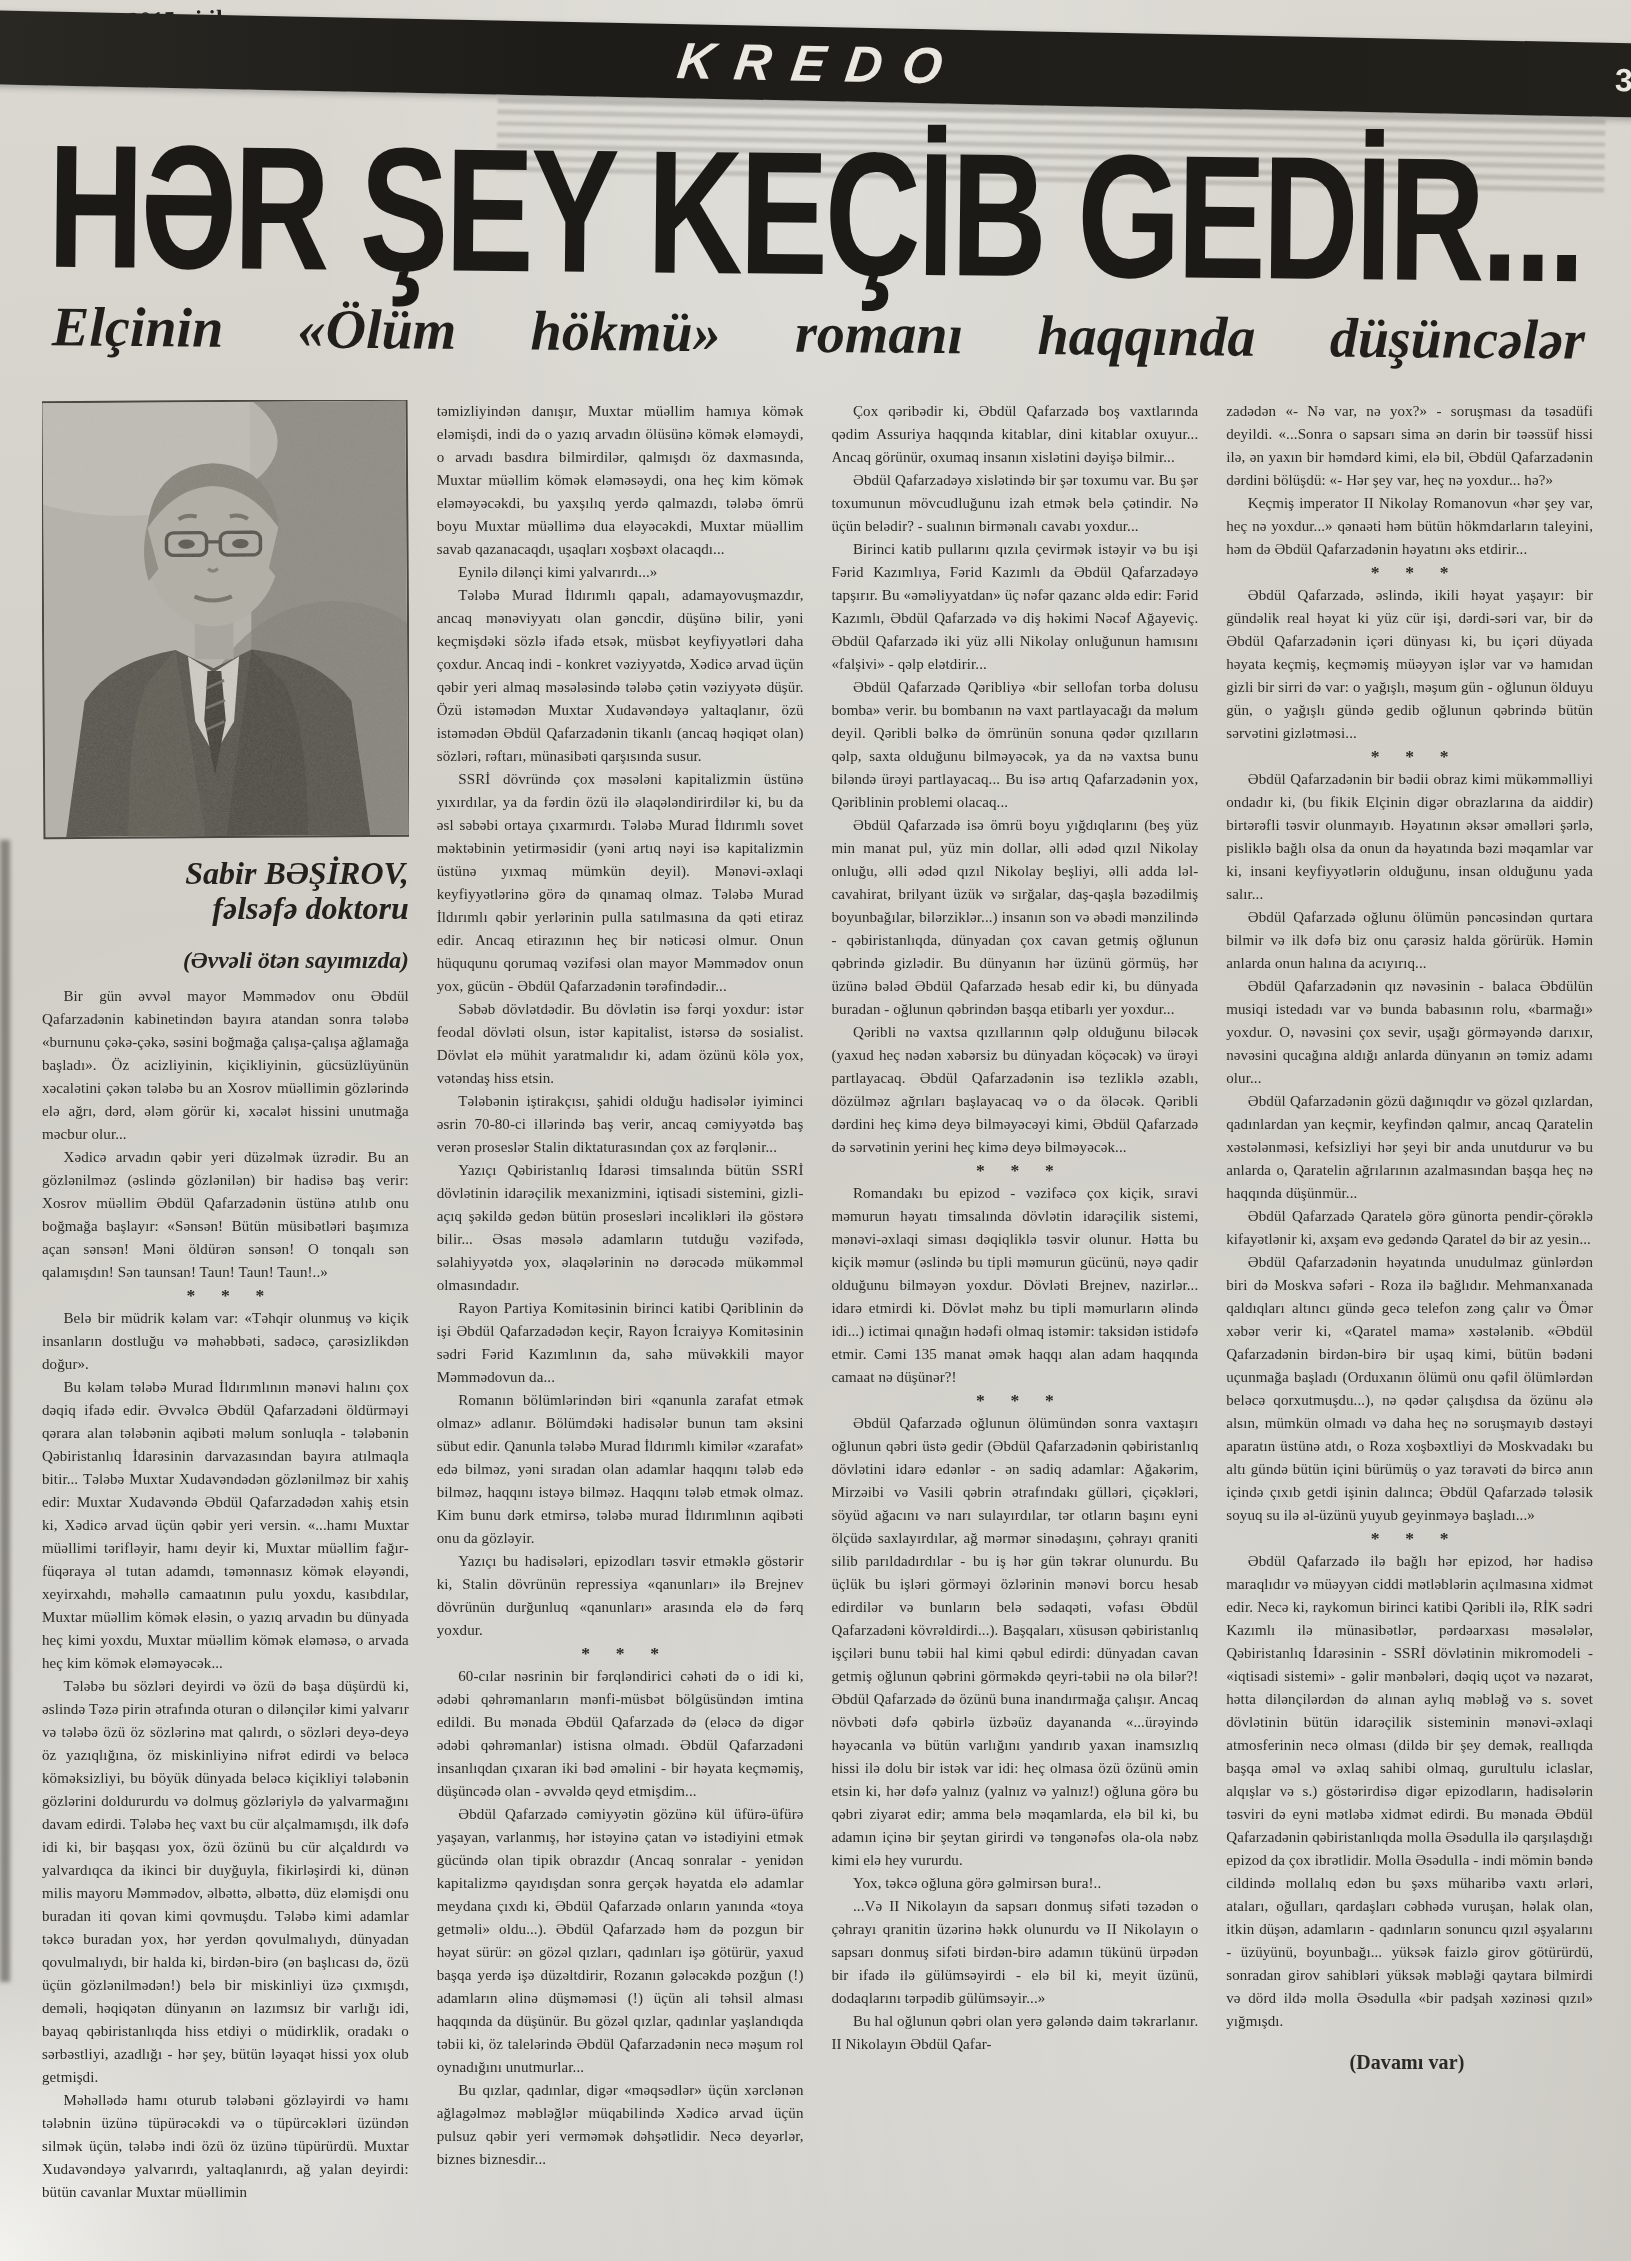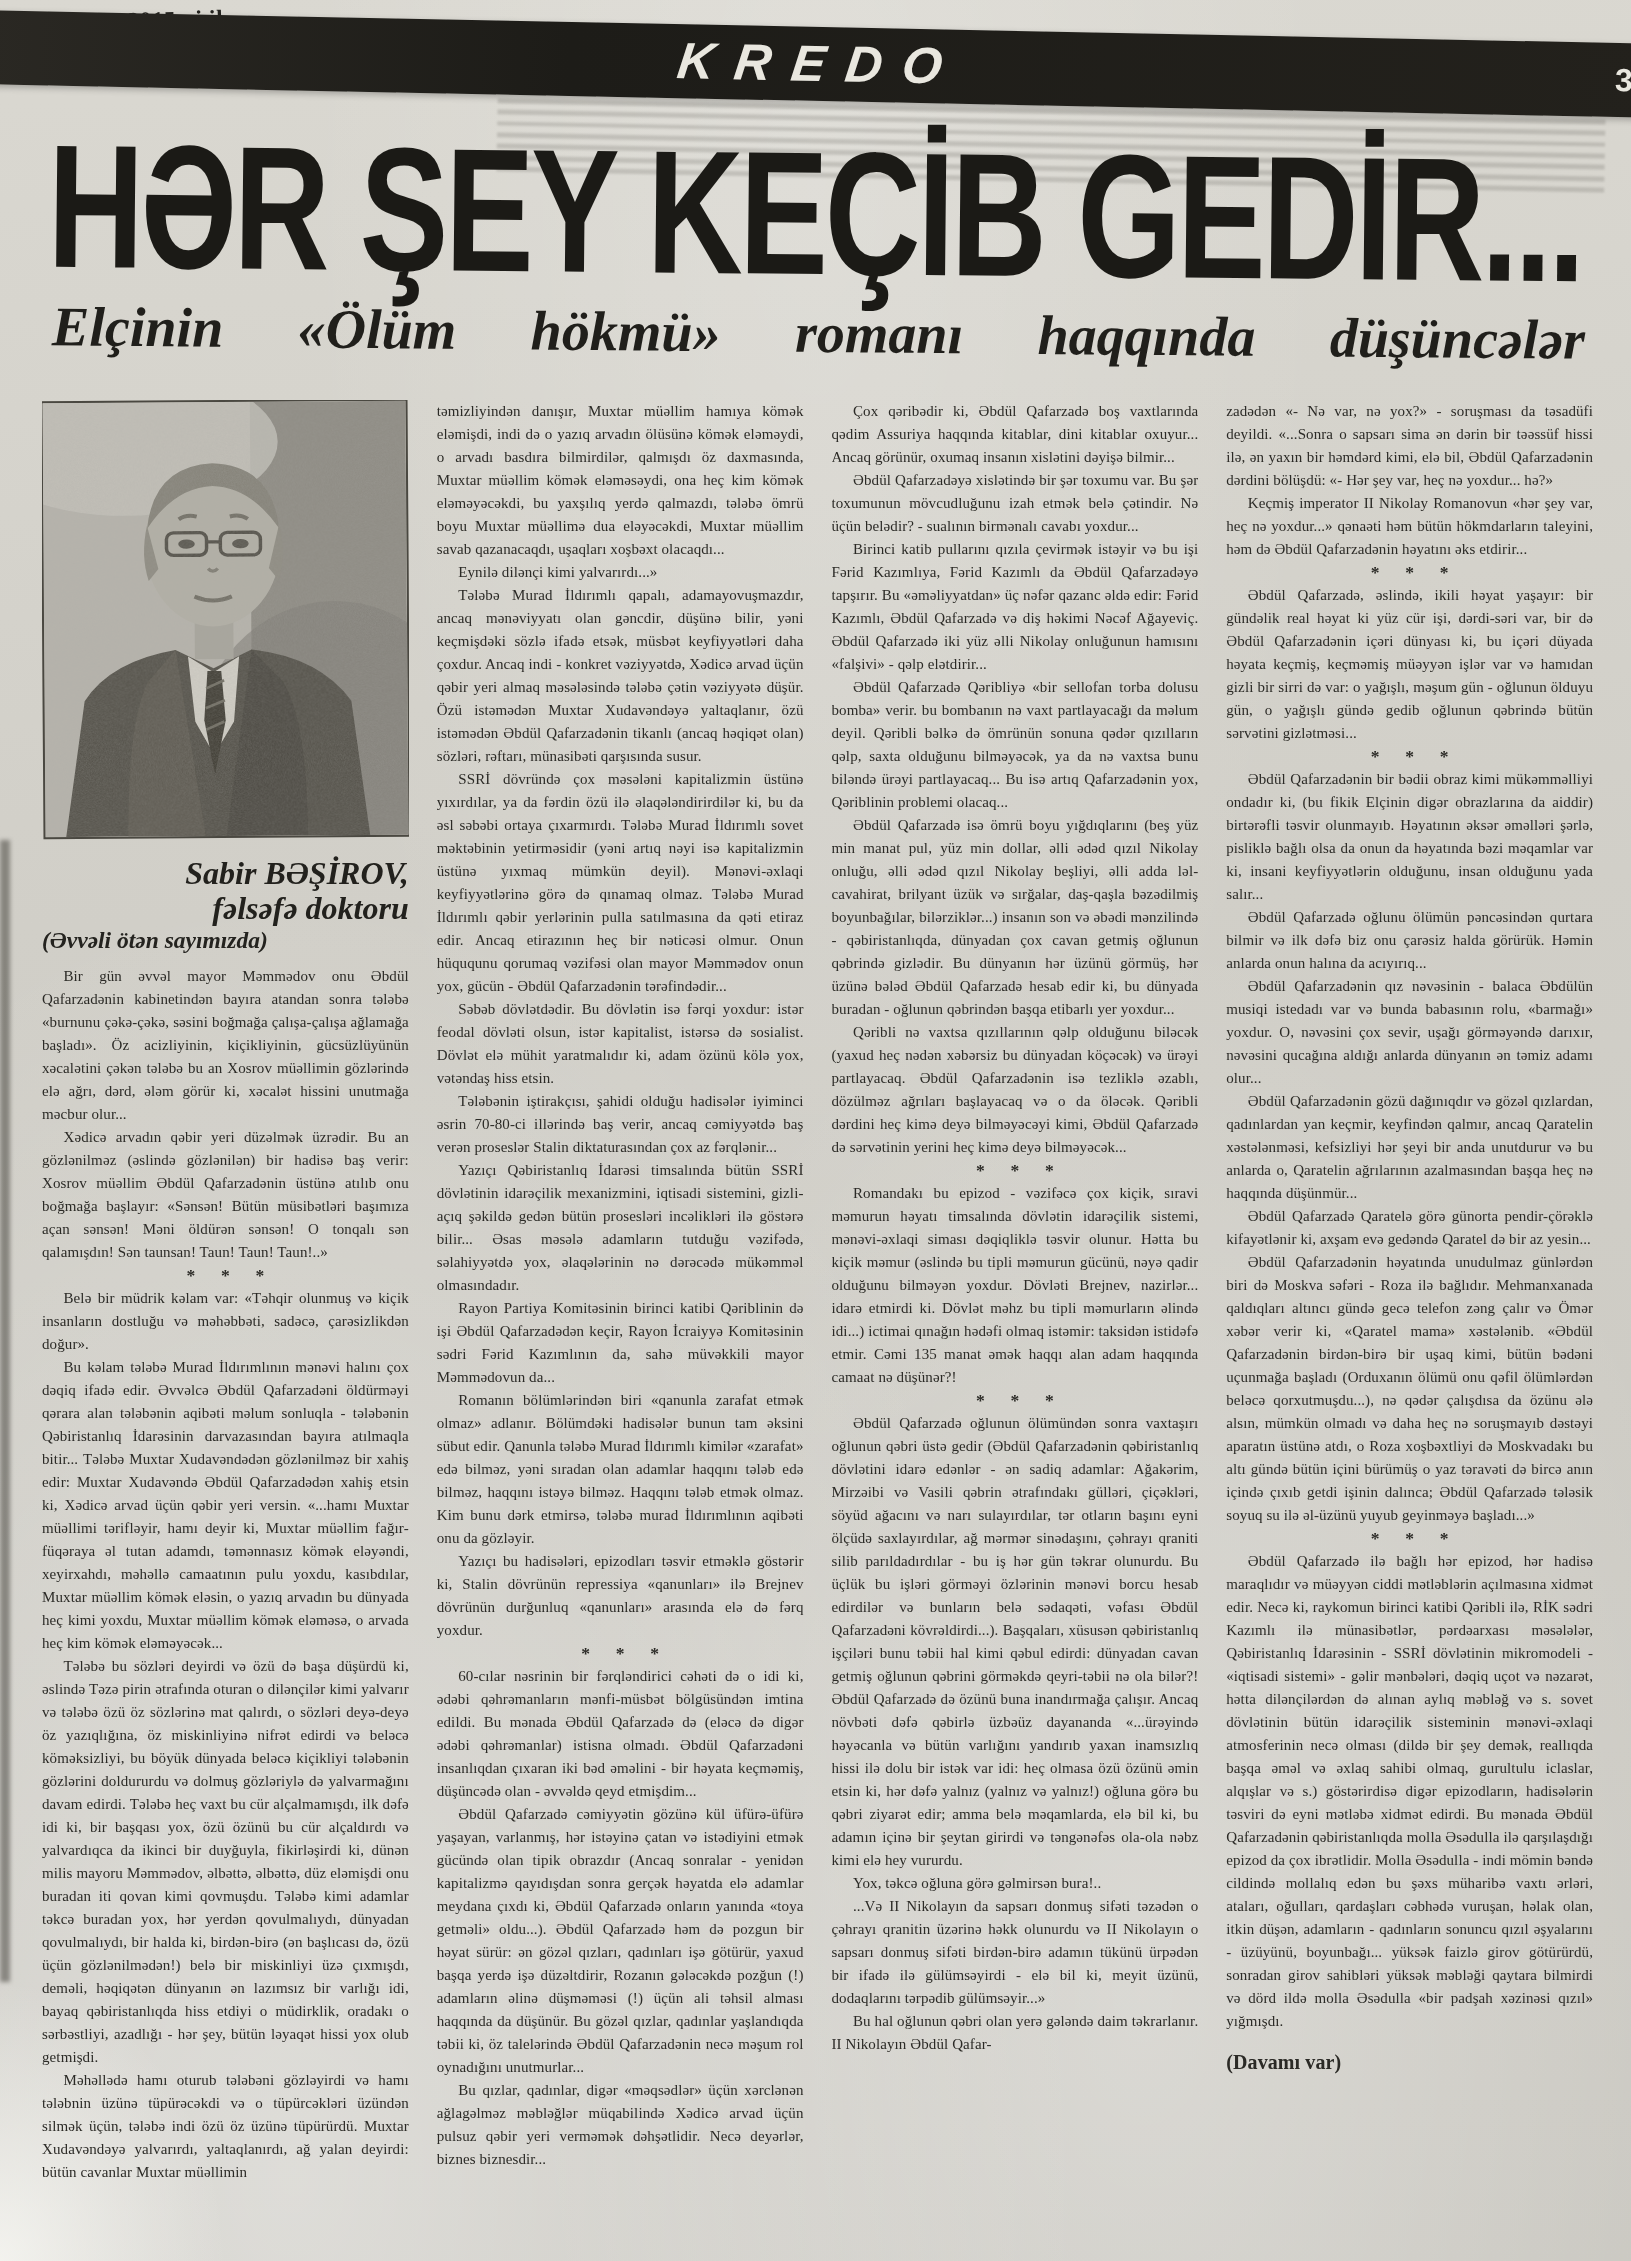"(Əvvəli ötən sayımızda)" .contnote { margin-top: none -> 20px; text-align: left -> right }
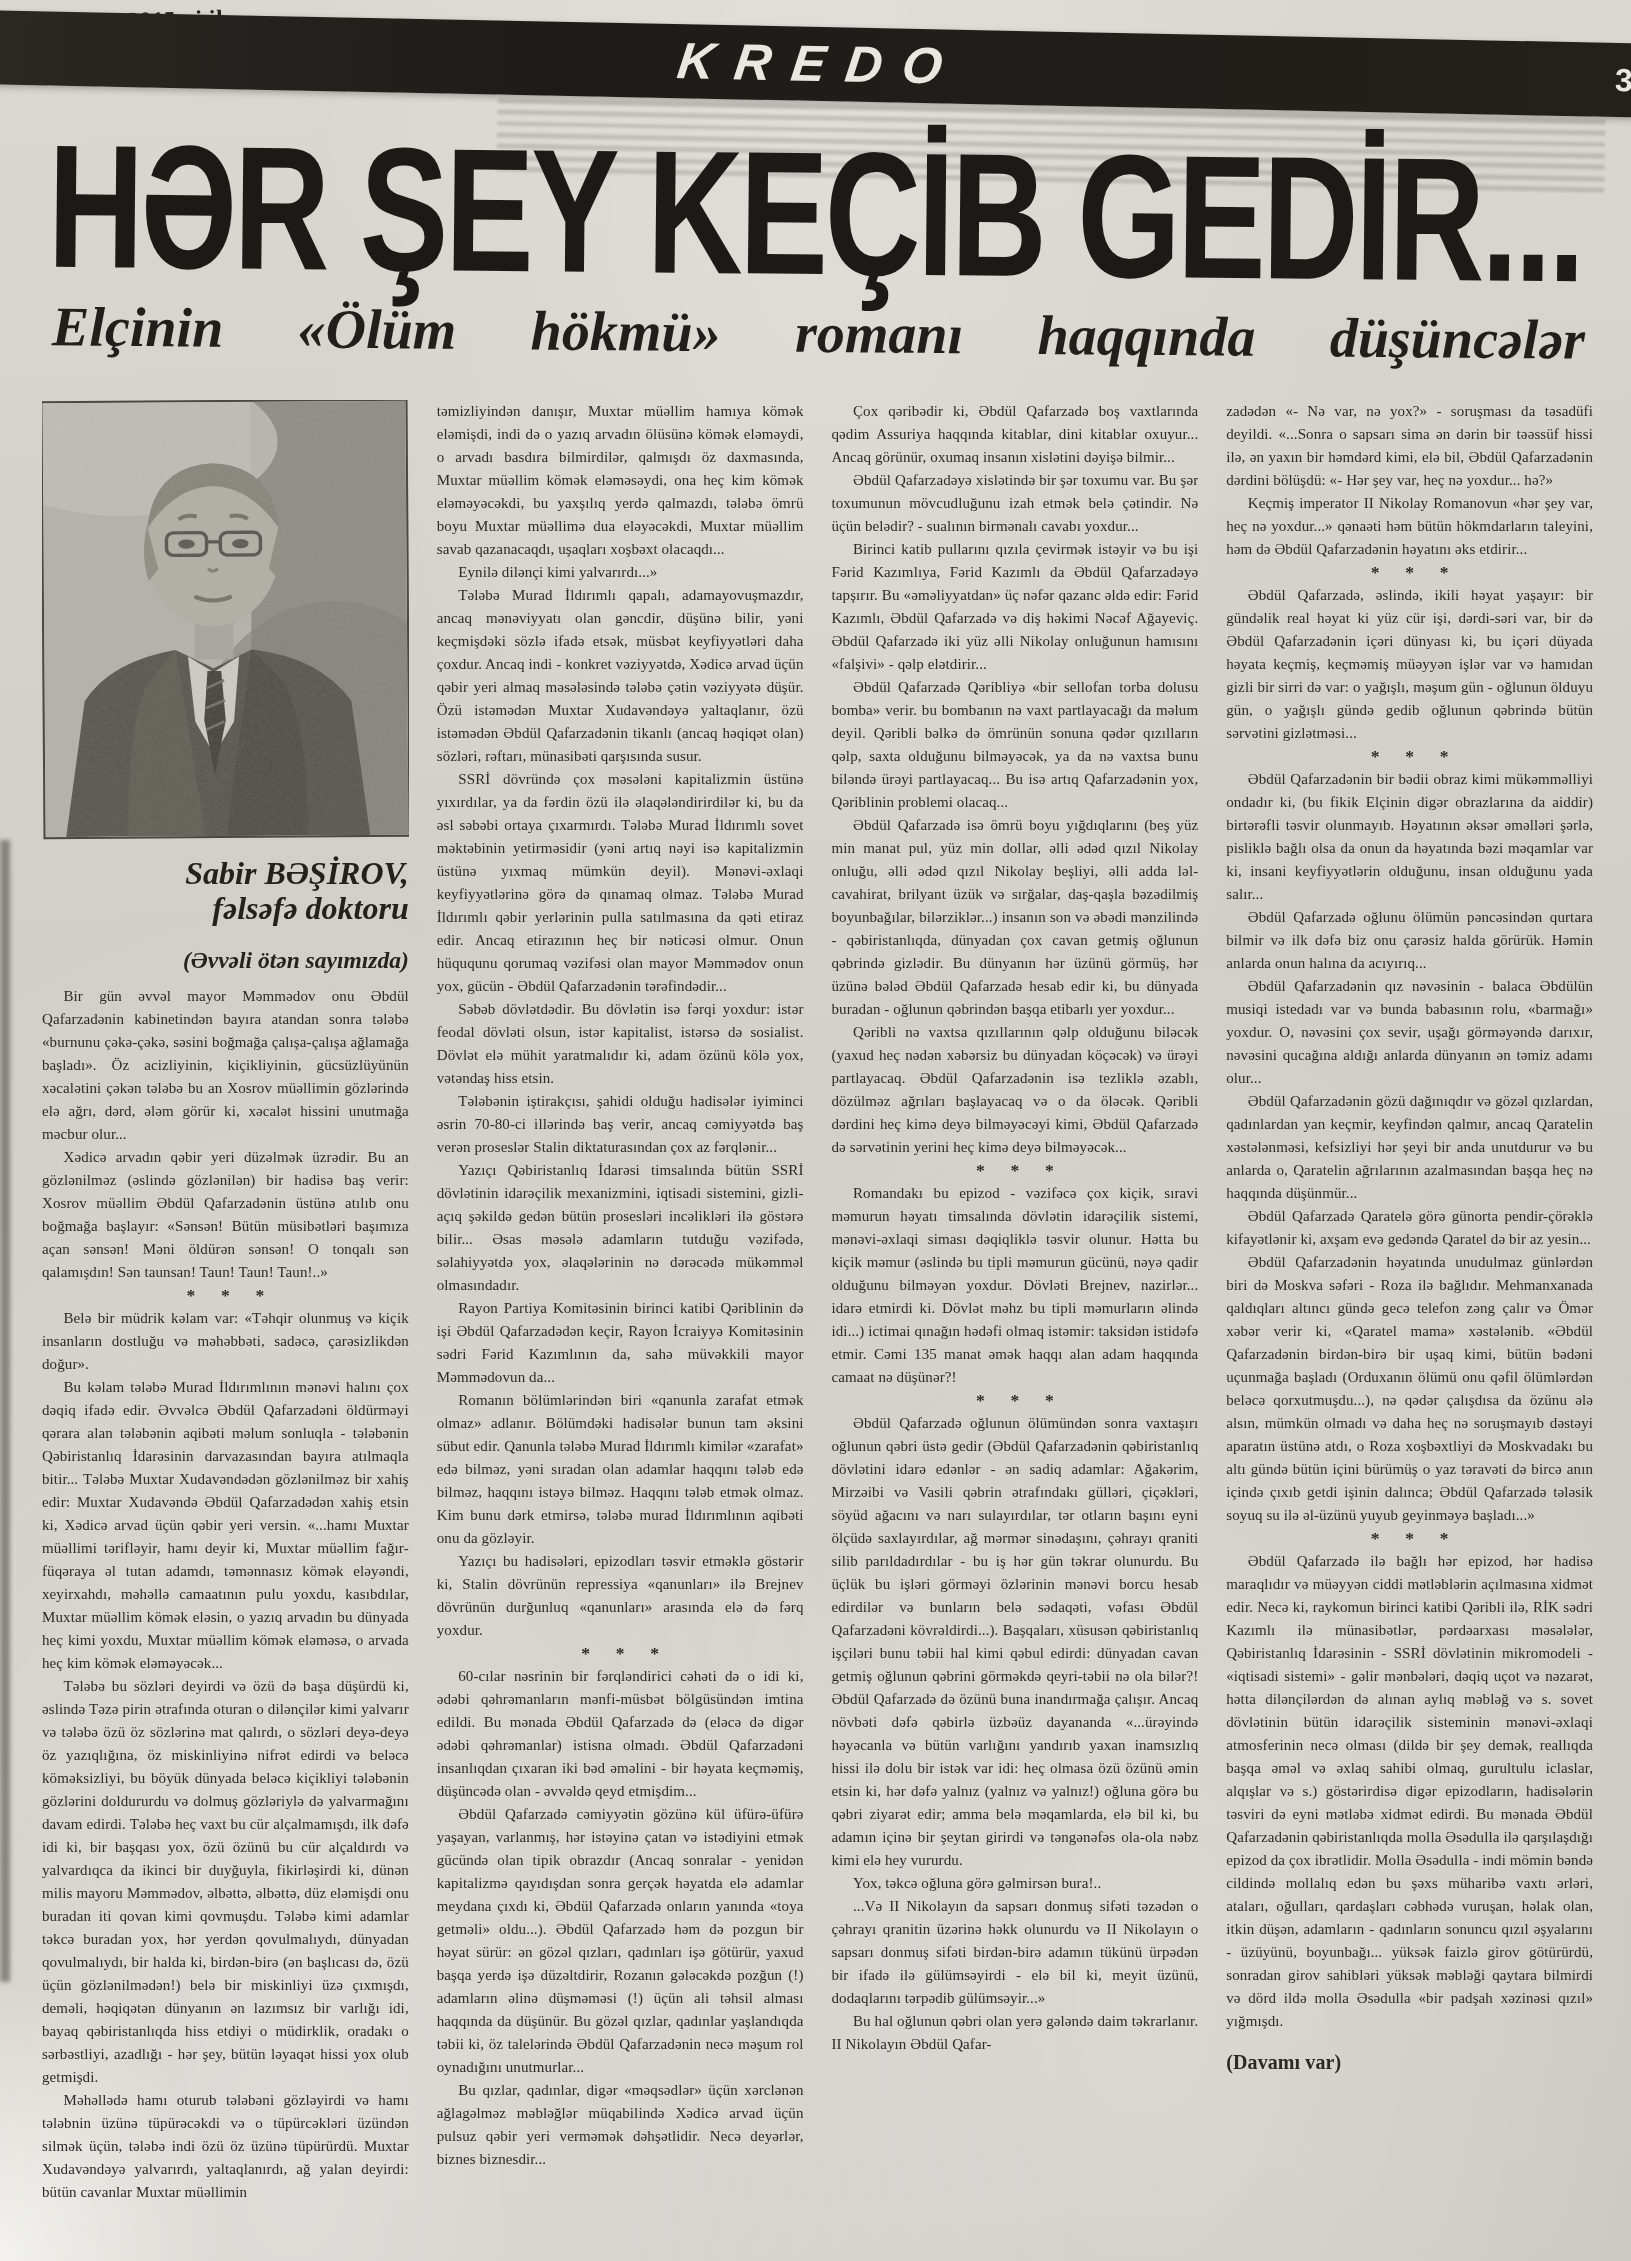"(Davamı var)" .ending { text-align: left -> center }
